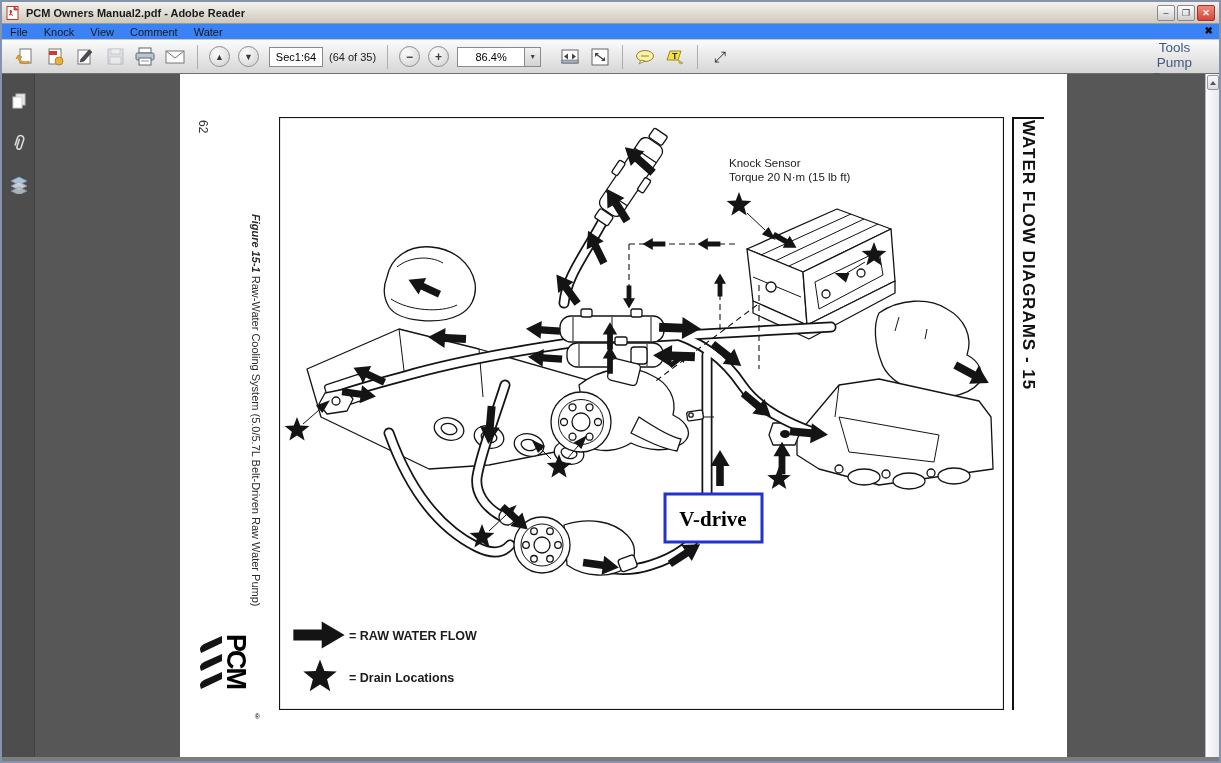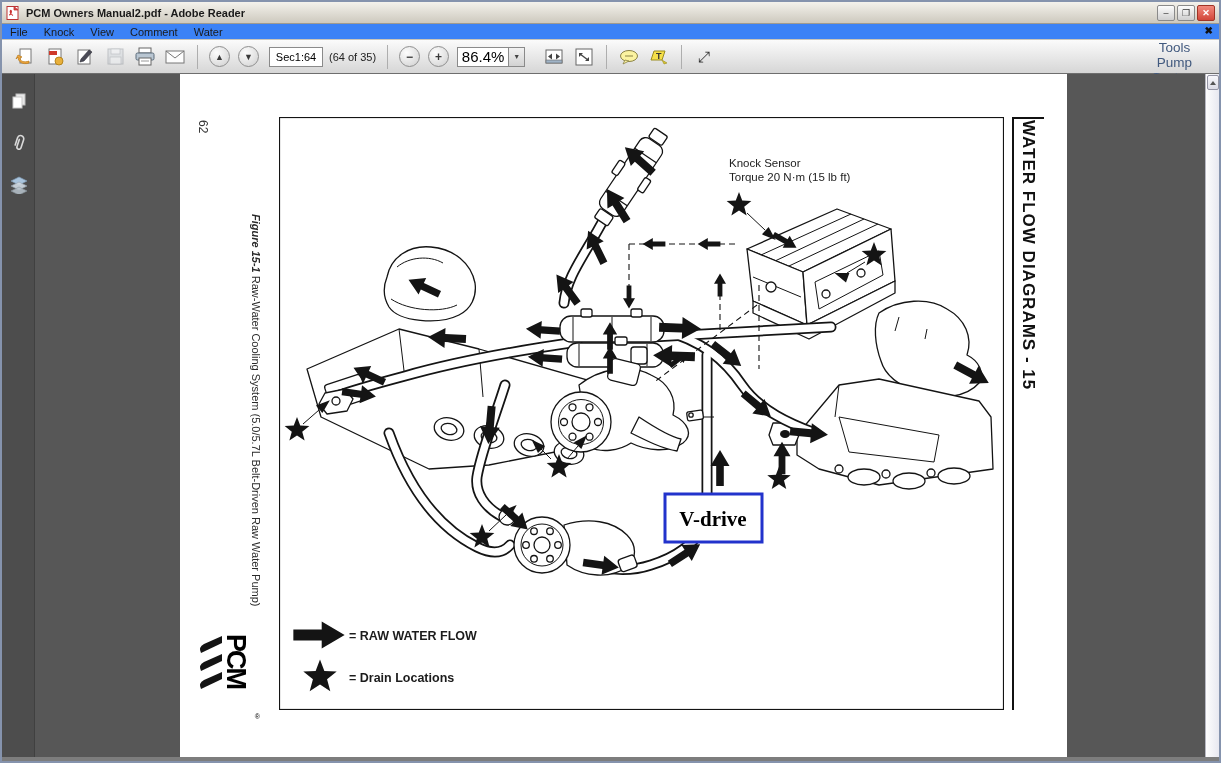"86.4%" .zoomval { font-size: 15px -> 11px; width: 52px -> 68px }
